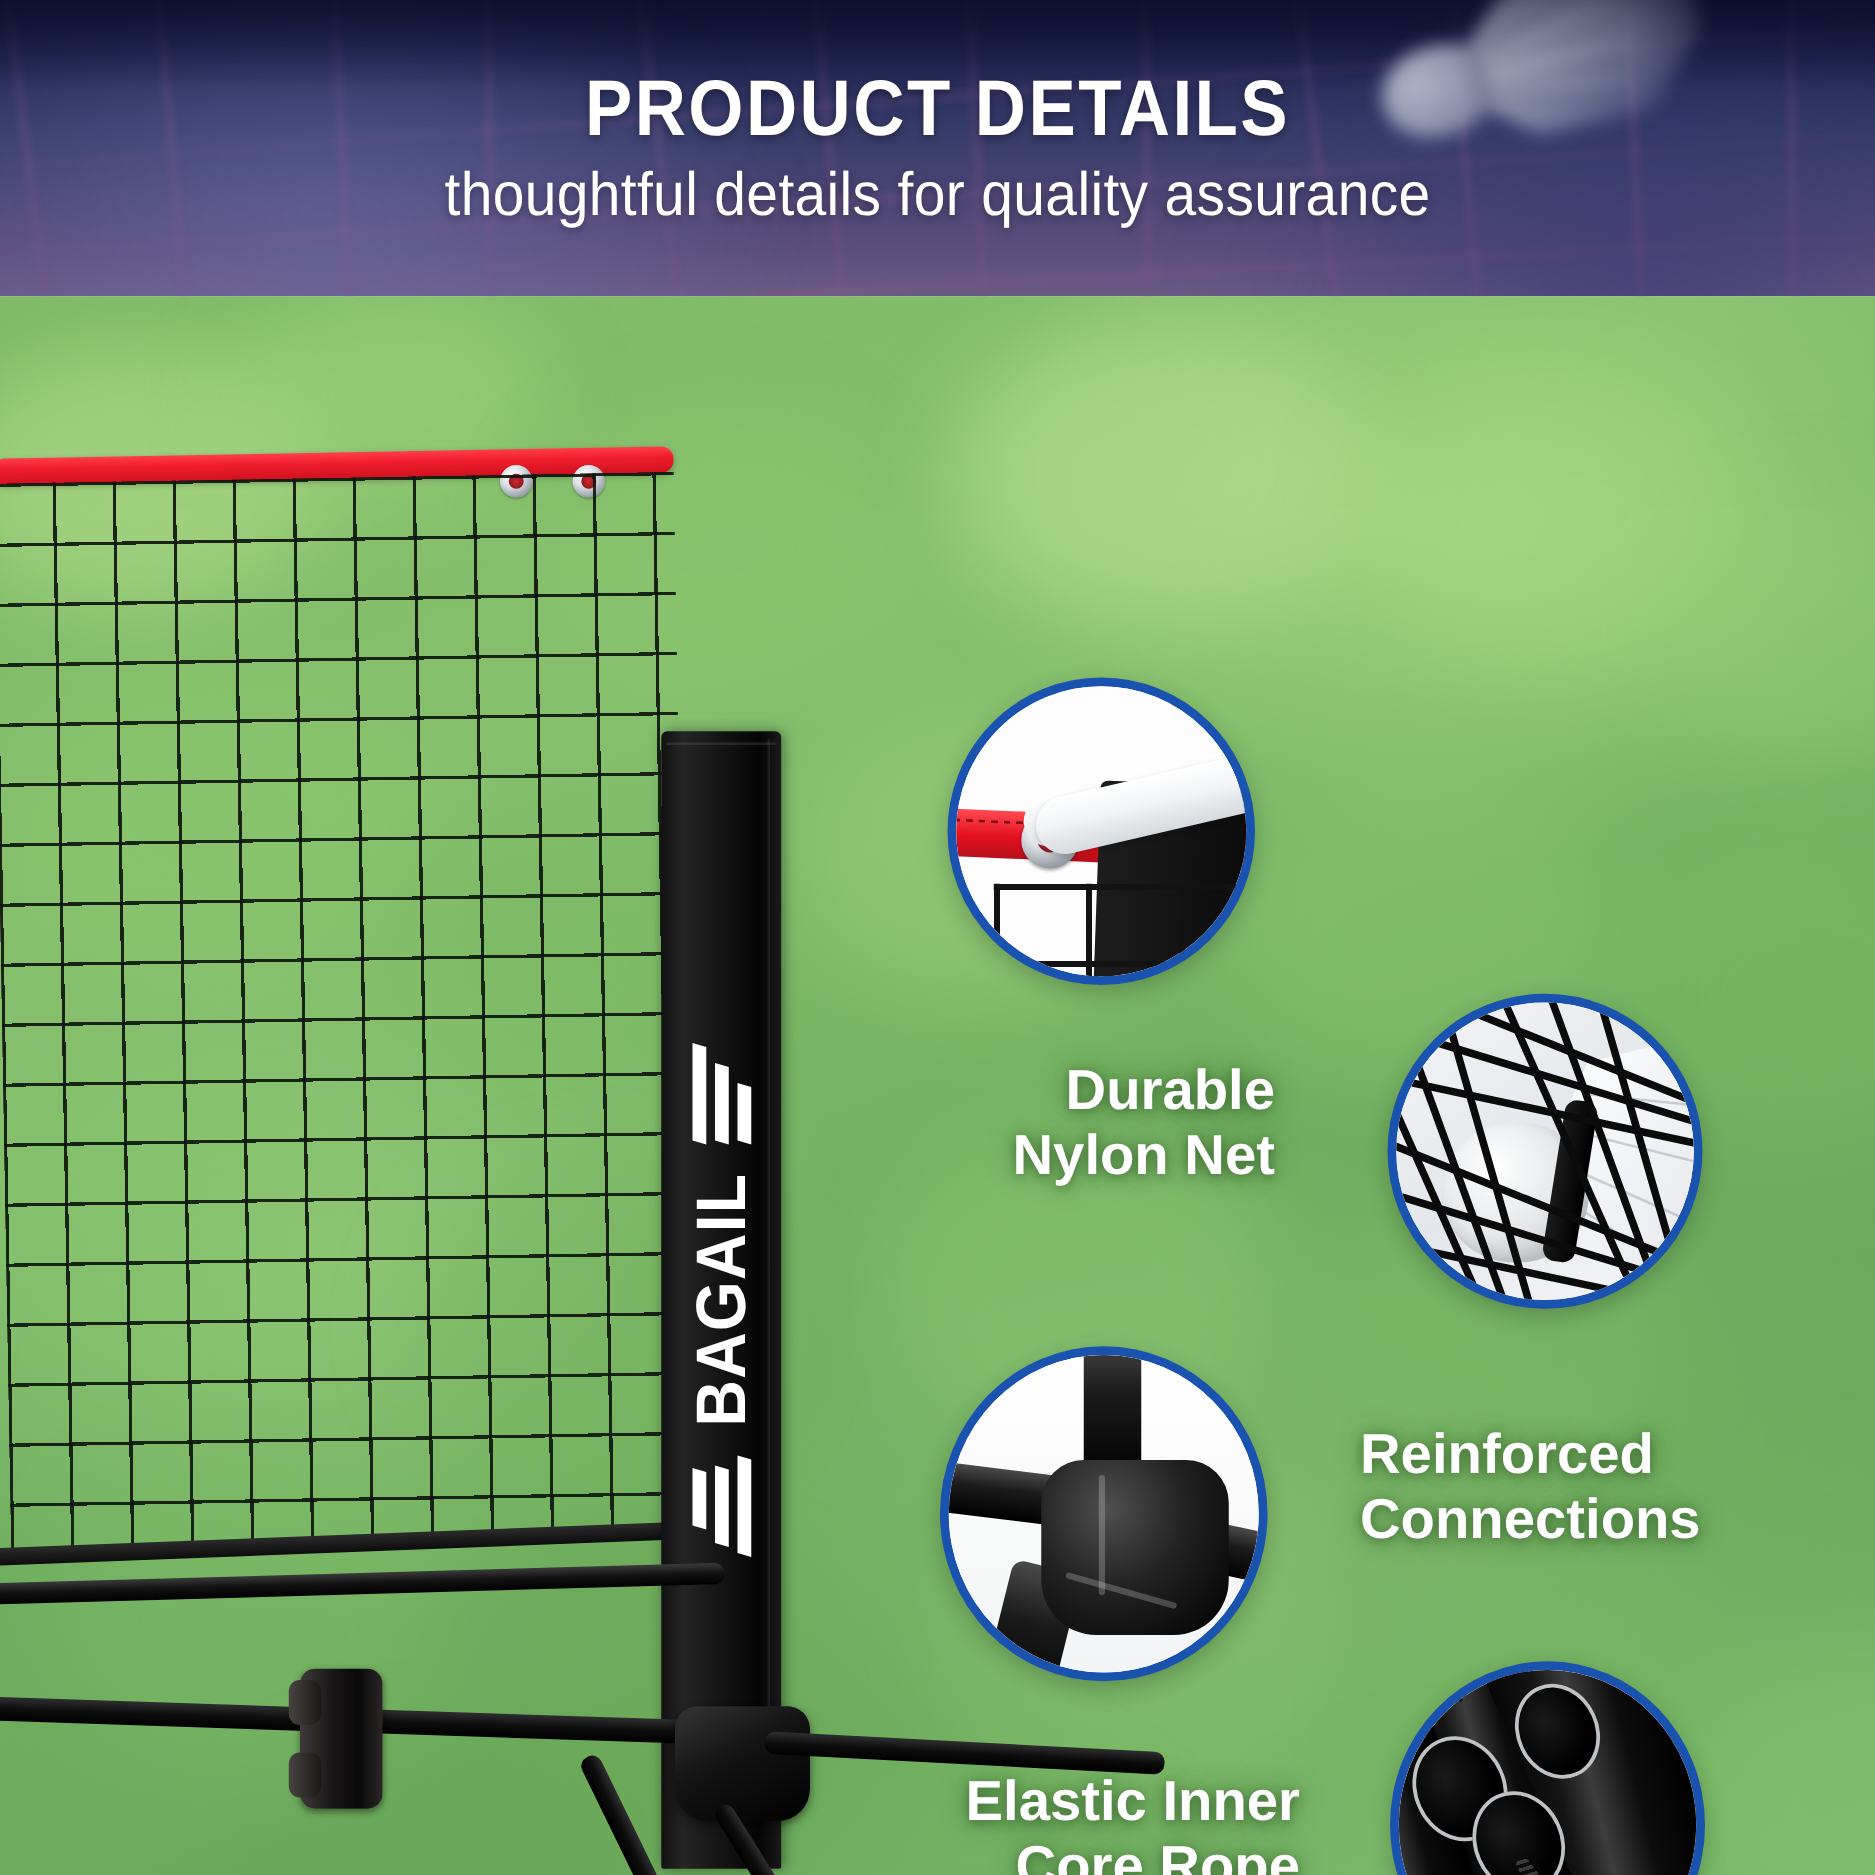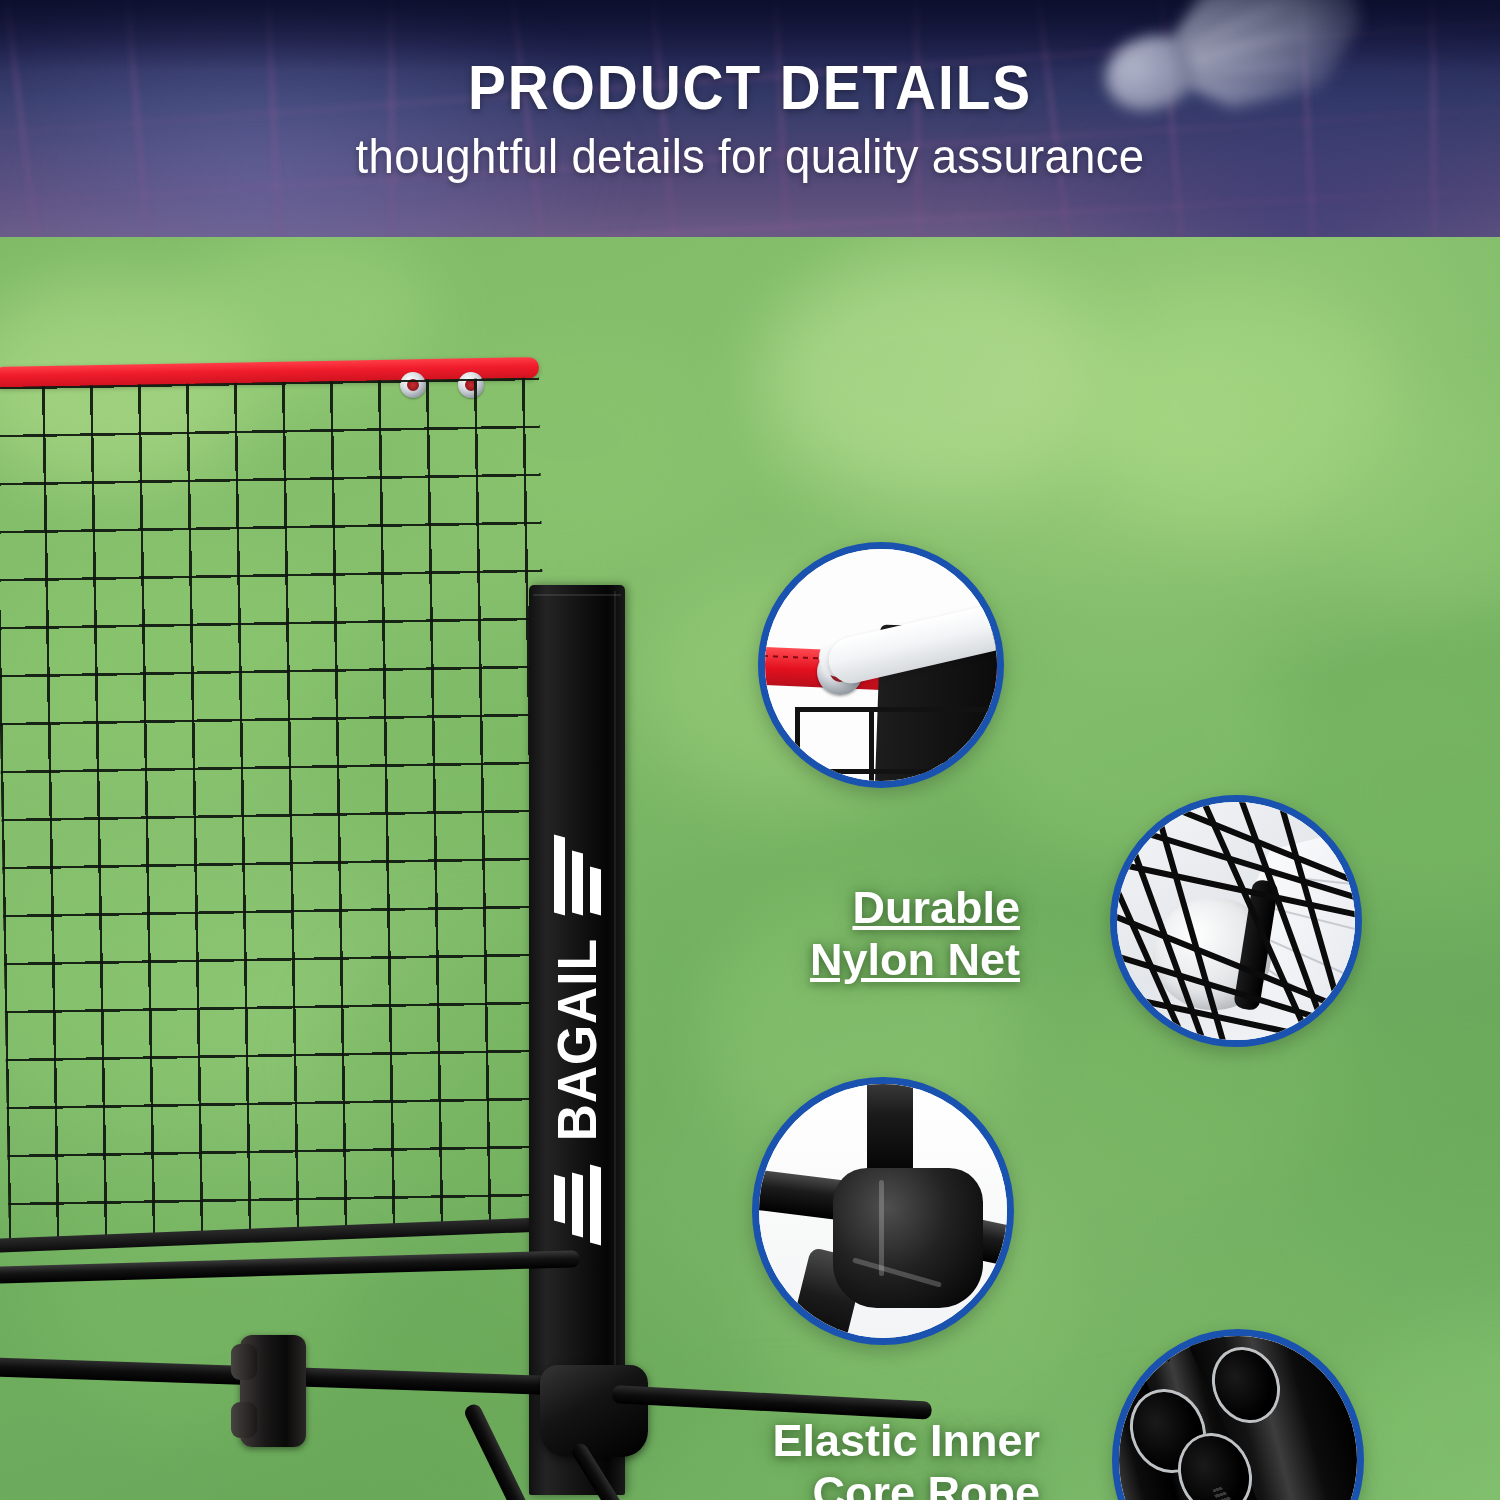"Durable" div.callout-label { text-decoration: underline -> none; top: 645px -> 609px }
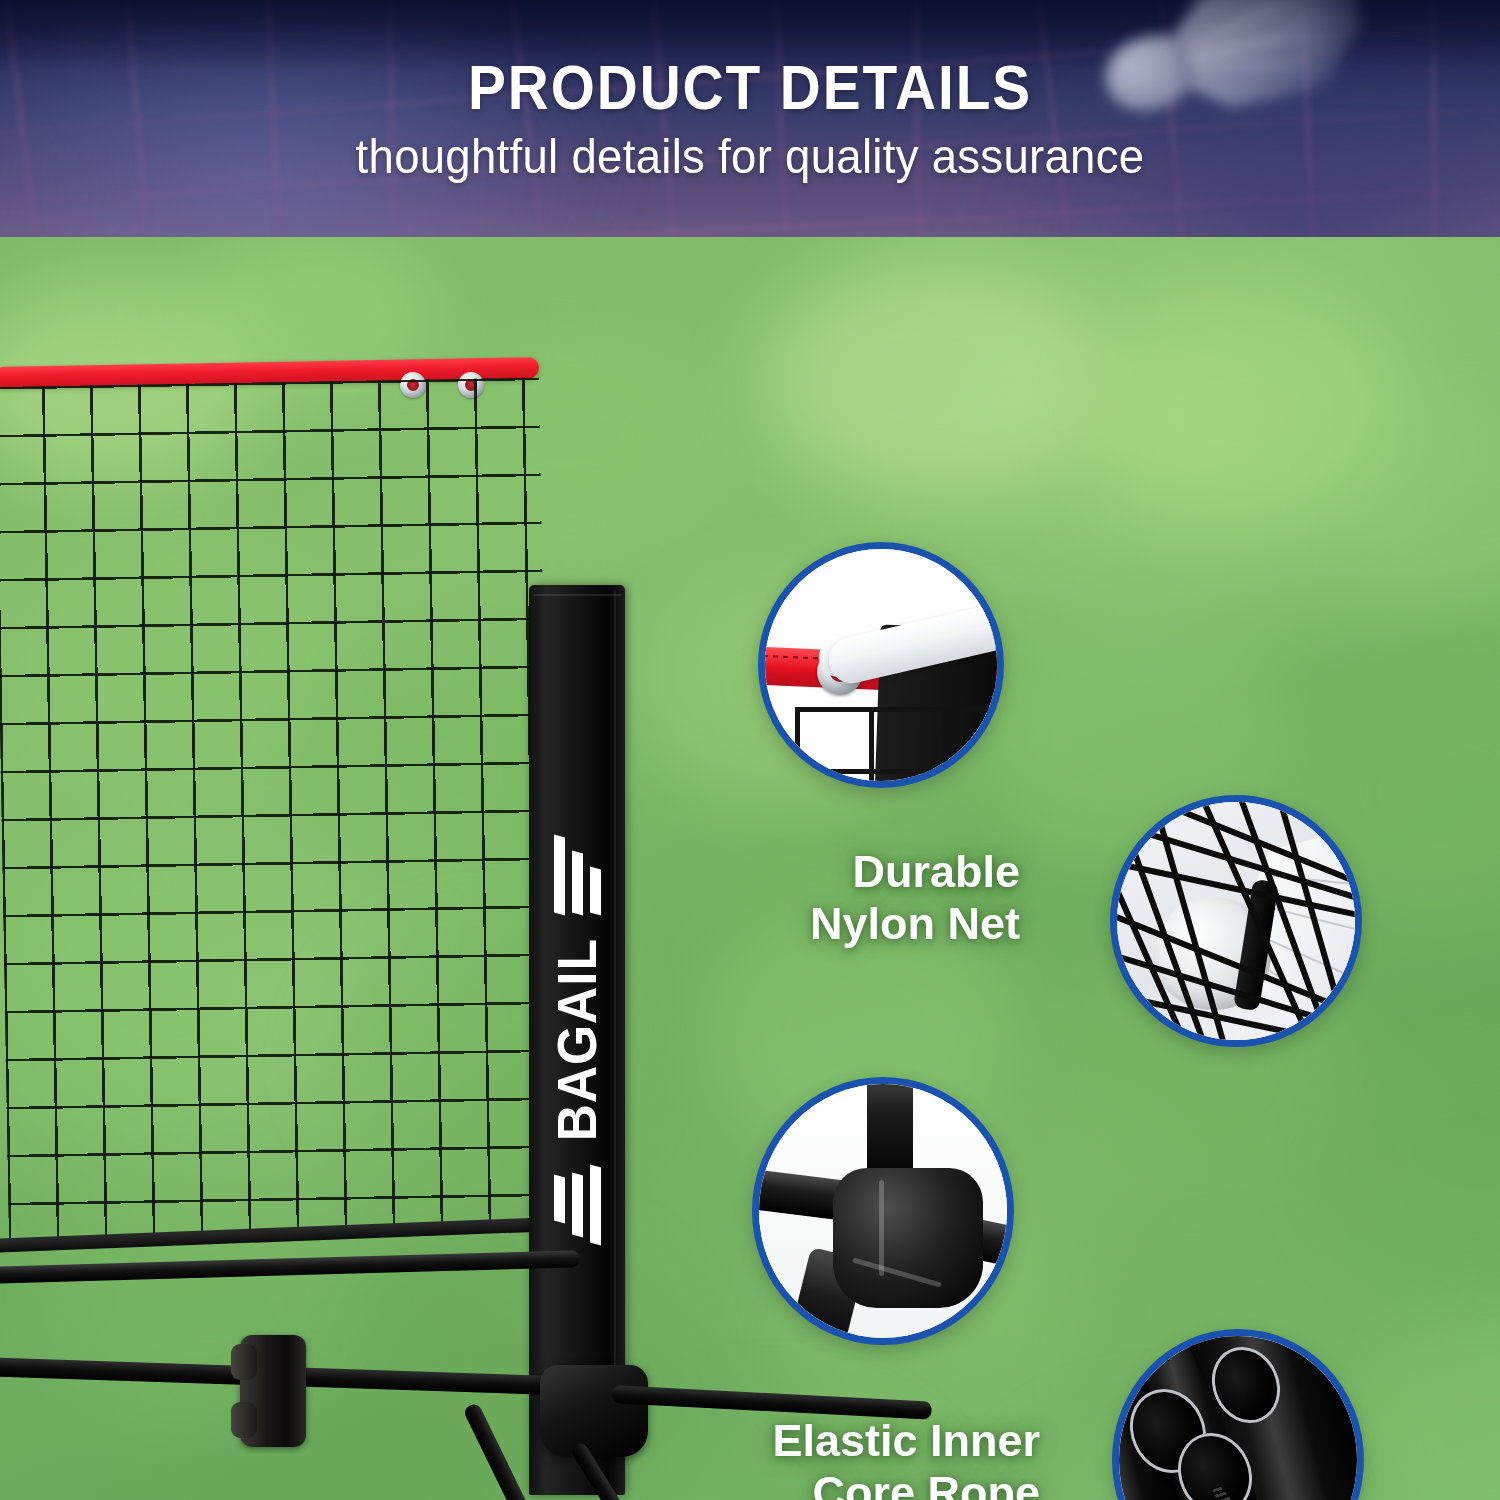"Reinforced" div.callout-label { html: none -> <div>Reinforced Connections</div> }
